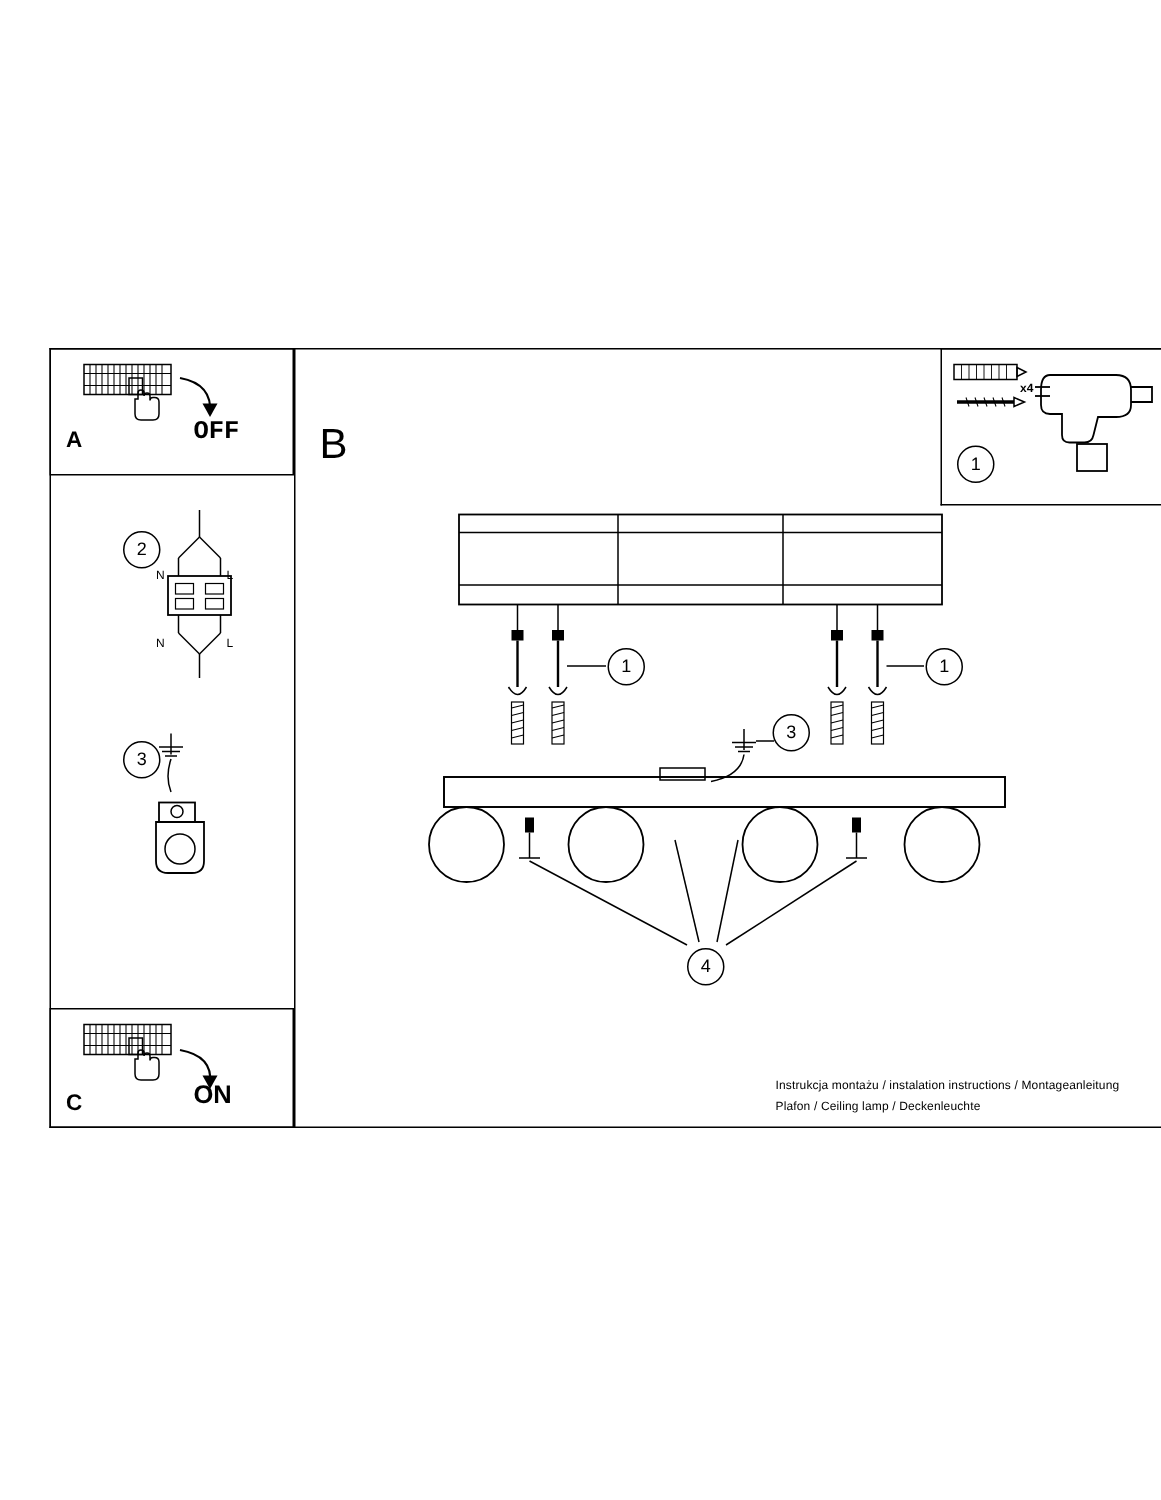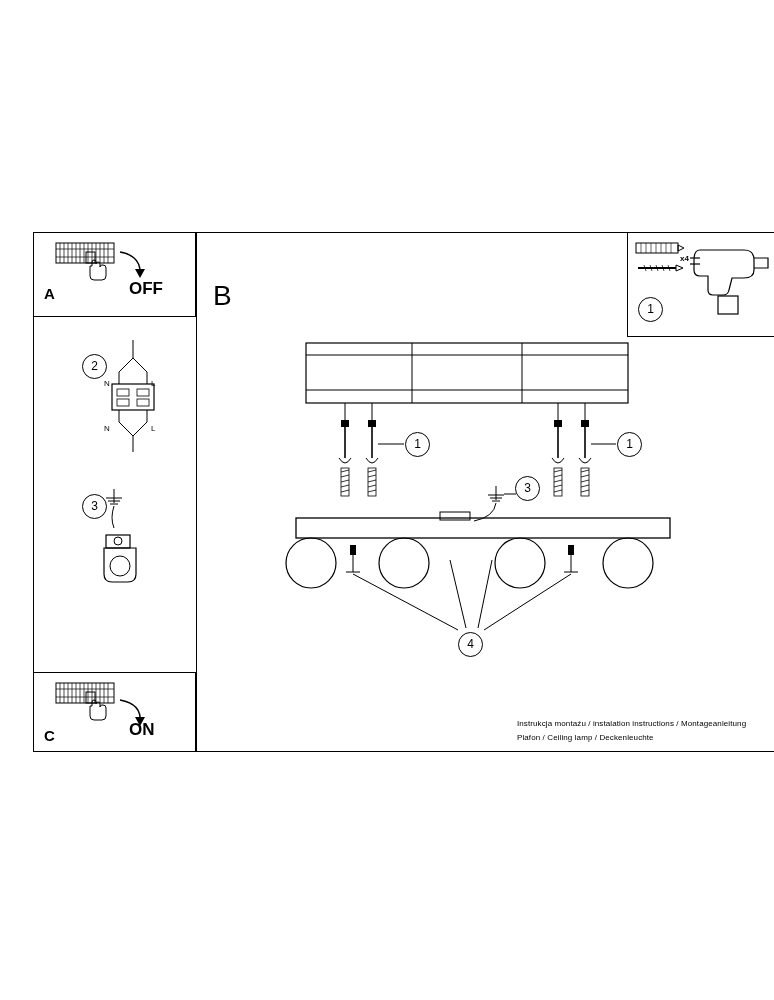"OFF" div.word { font-family: none -> Liberation Mono, monospace }
